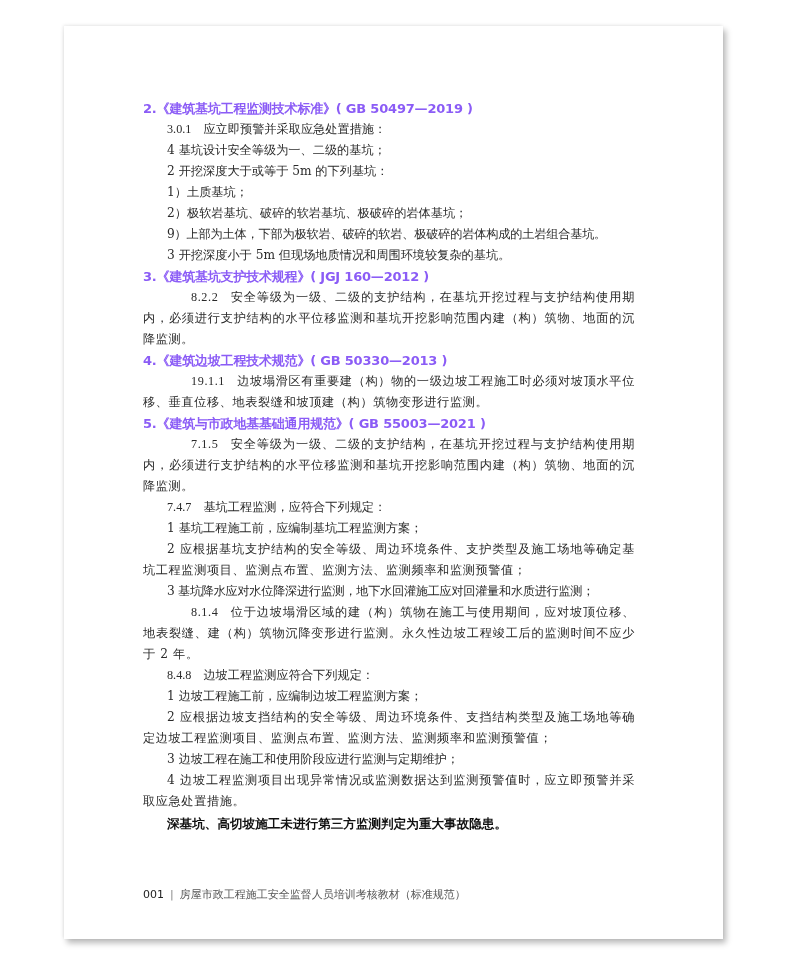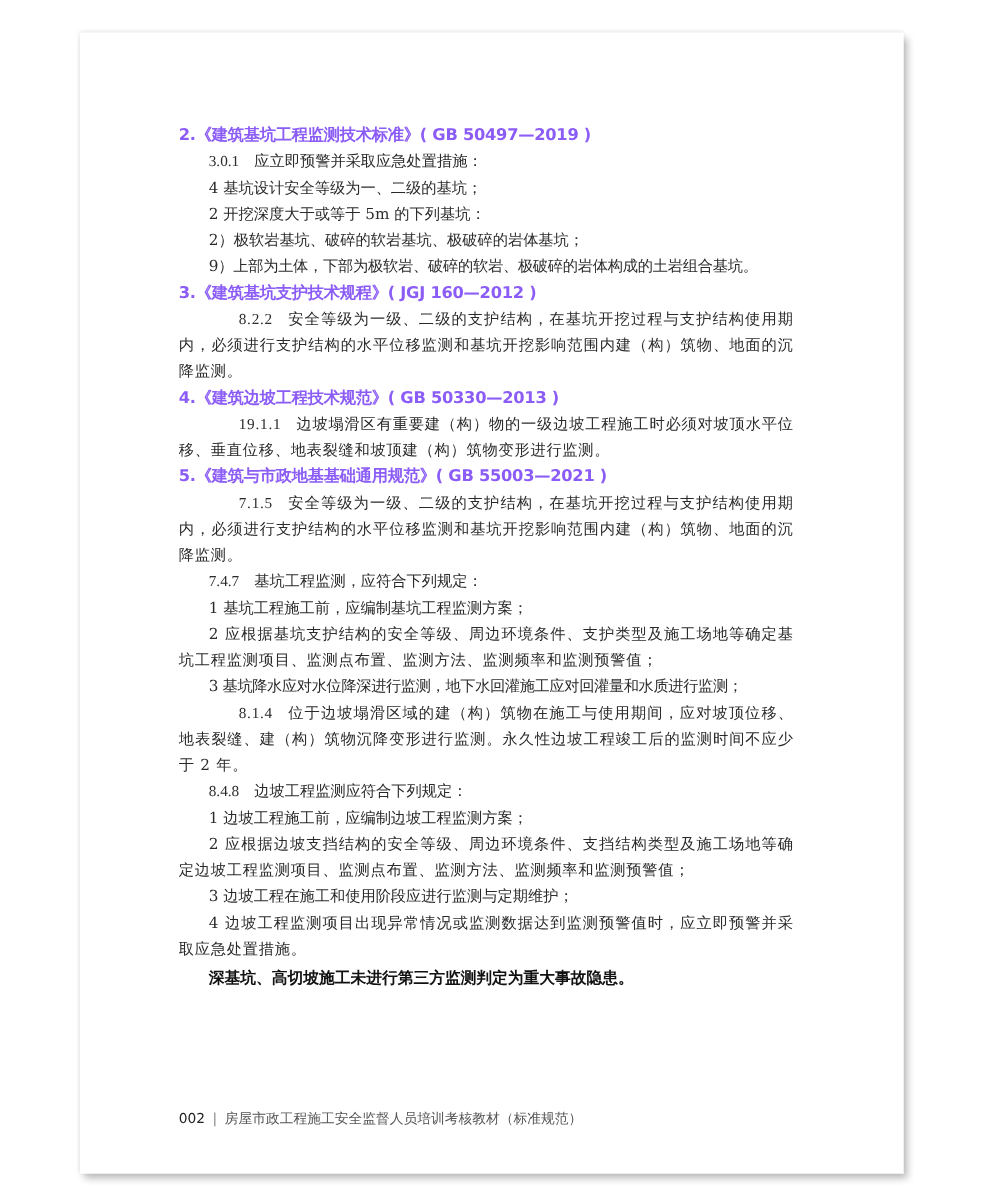"1）土质基坑；" div.line { html: none -> <div>1）土质基坑；</div> }
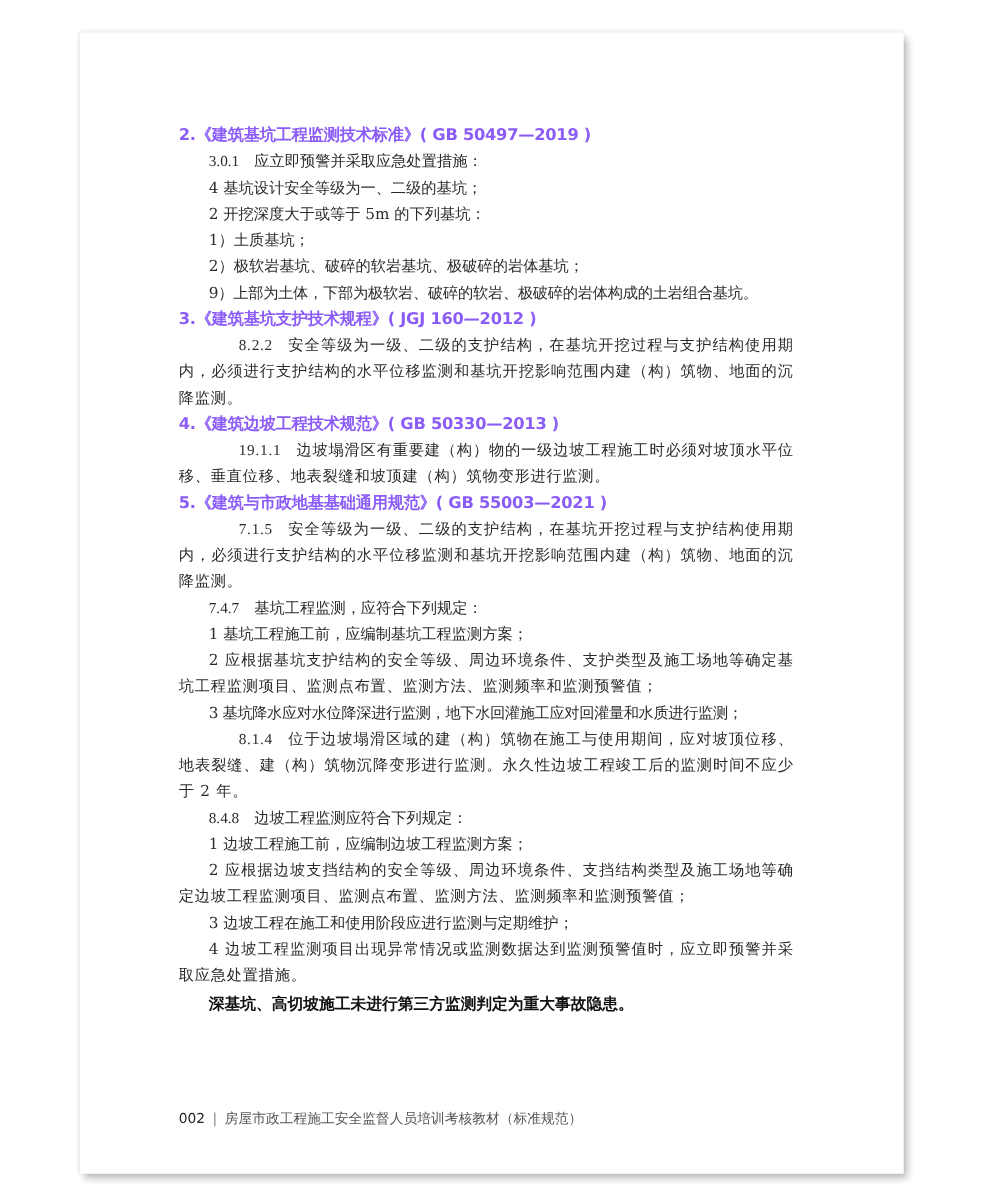"3 开挖深度小于 5m 但现场地质情况和周围环境较复杂的基坑。" div.line { html: none -> <div>3 开挖深度小于 5m 但现场地质情况和周围环境较复杂的基坑。</div> }
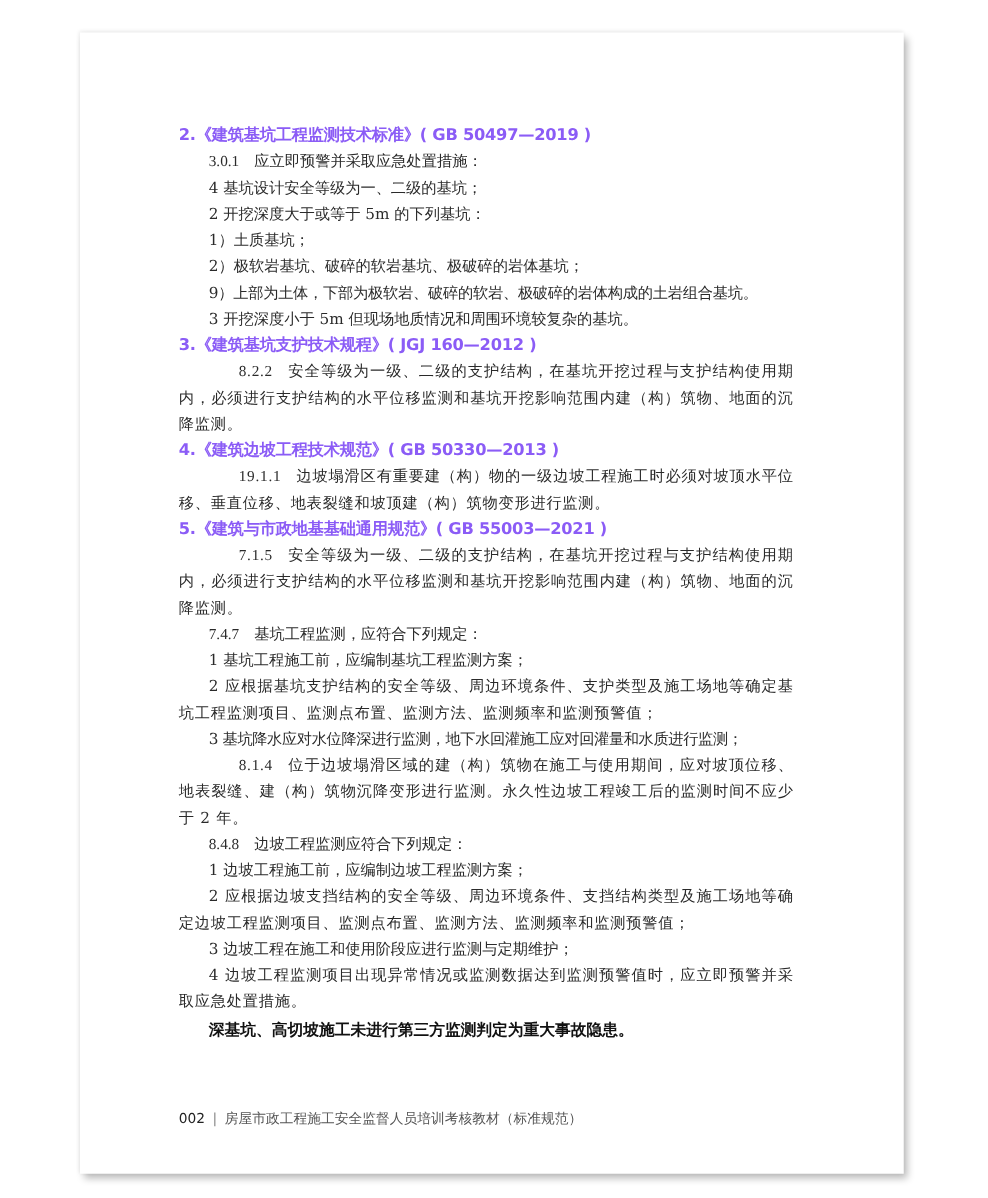"002" span.num { text: 002 -> 001 }
